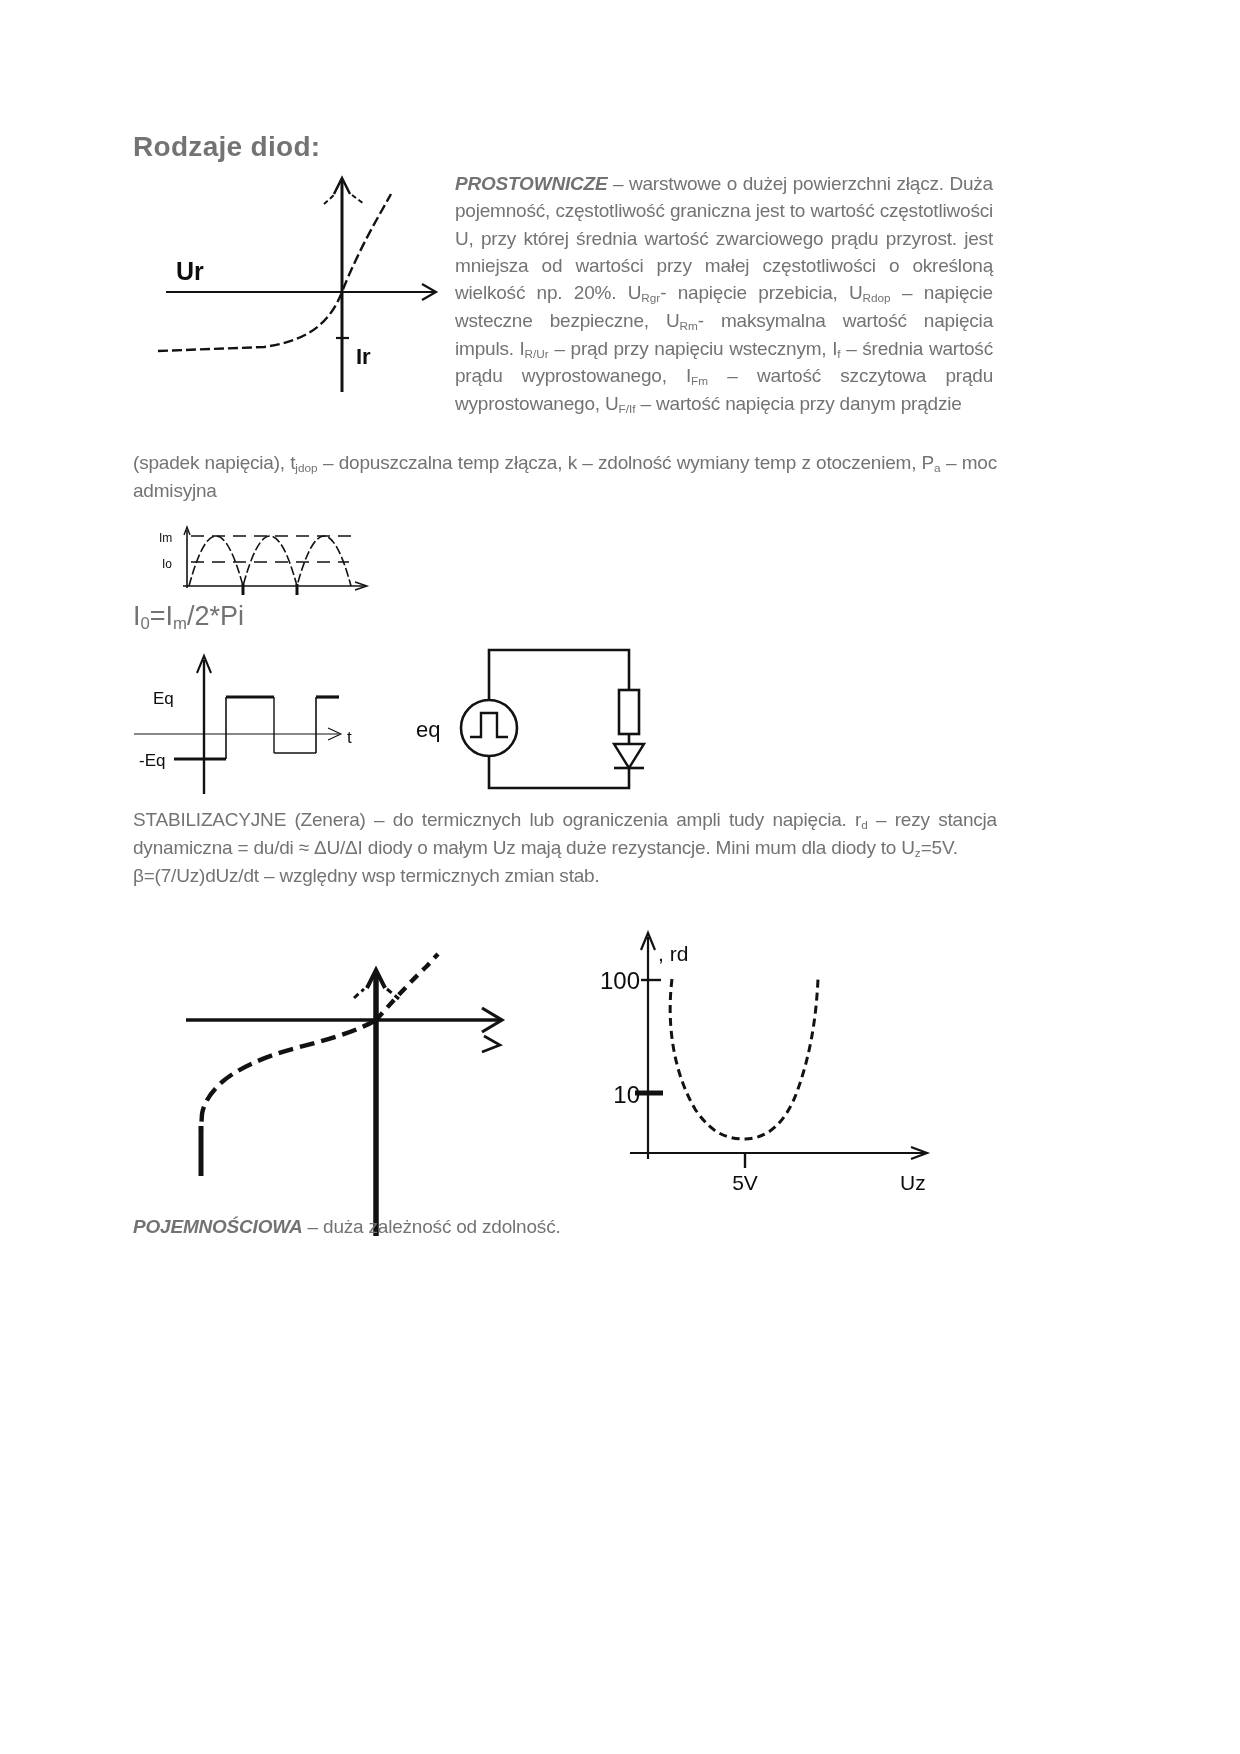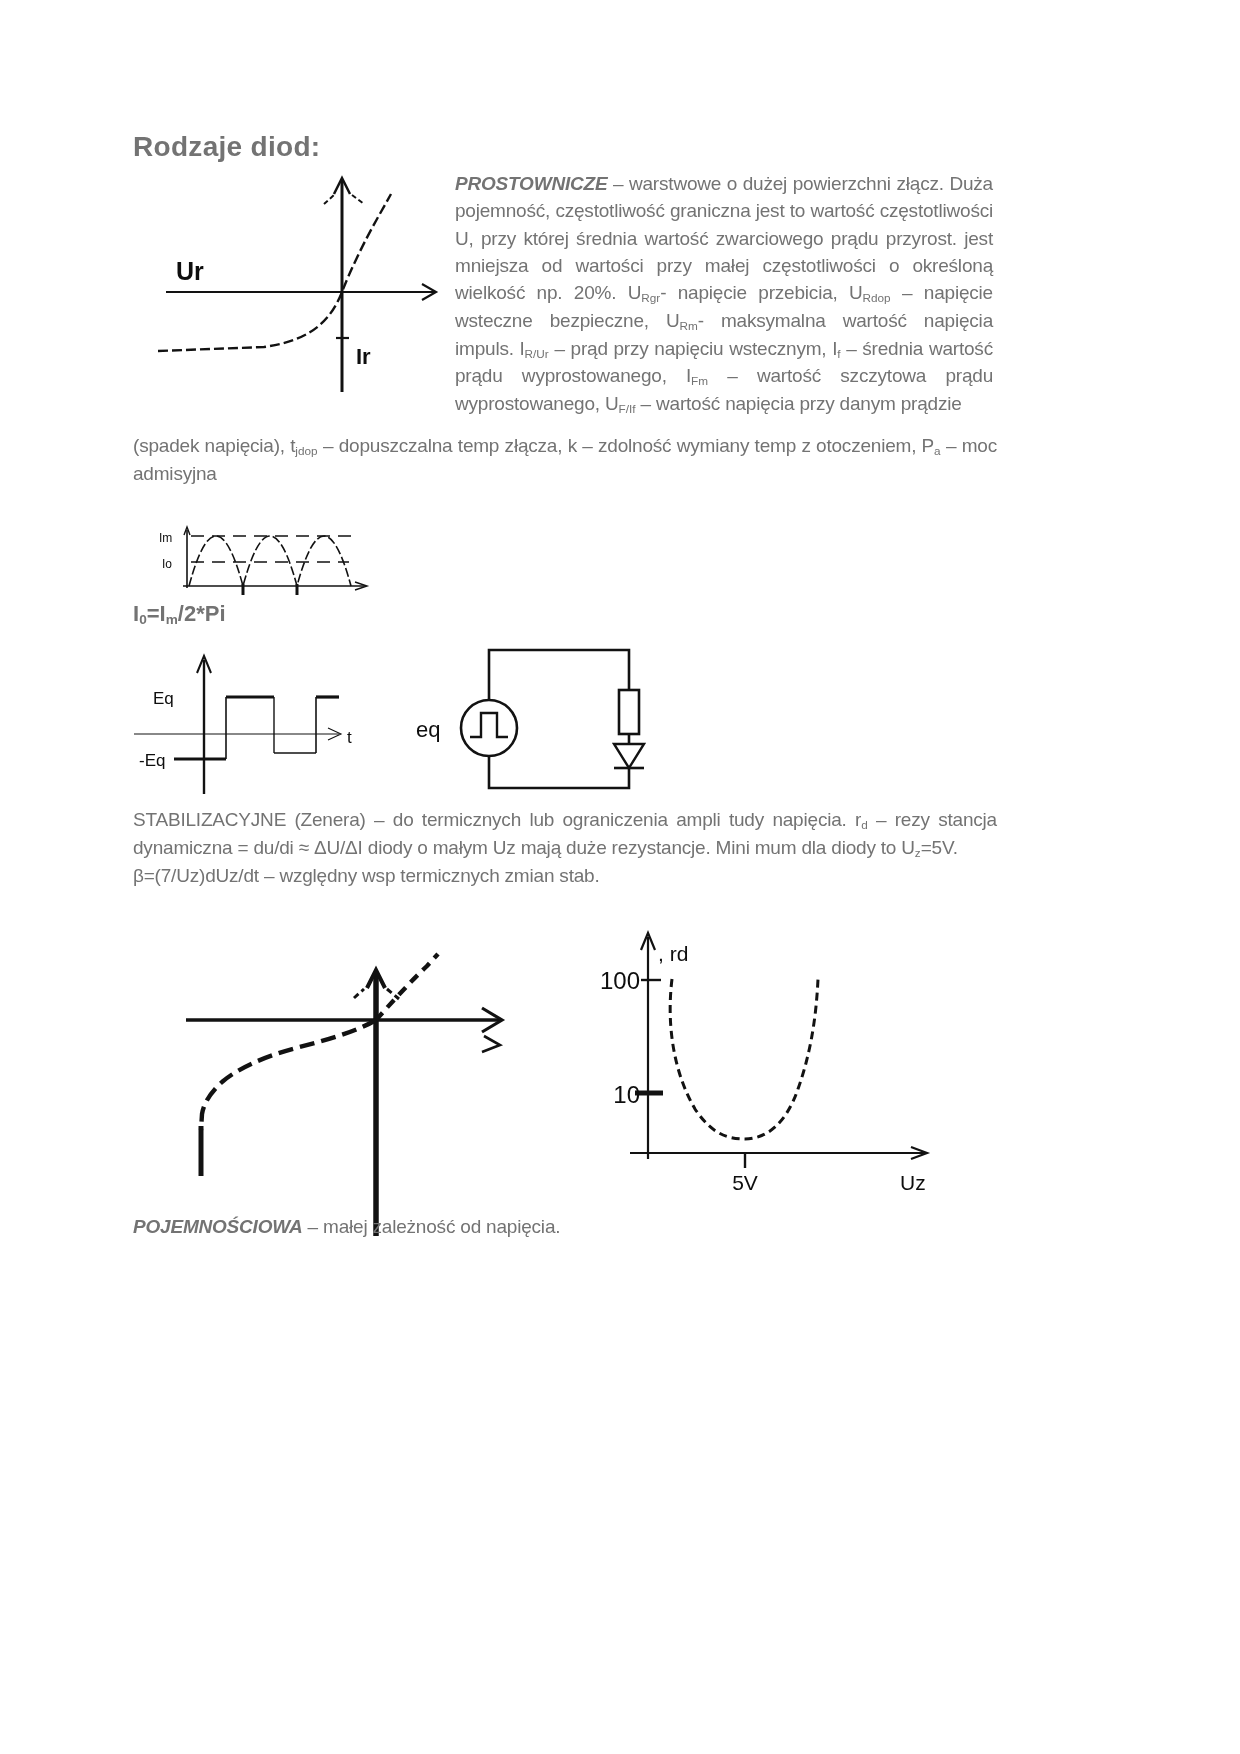"(spadek napięcia), tjdop – dopuszczalna" div.abs { top: 432px -> 449px }
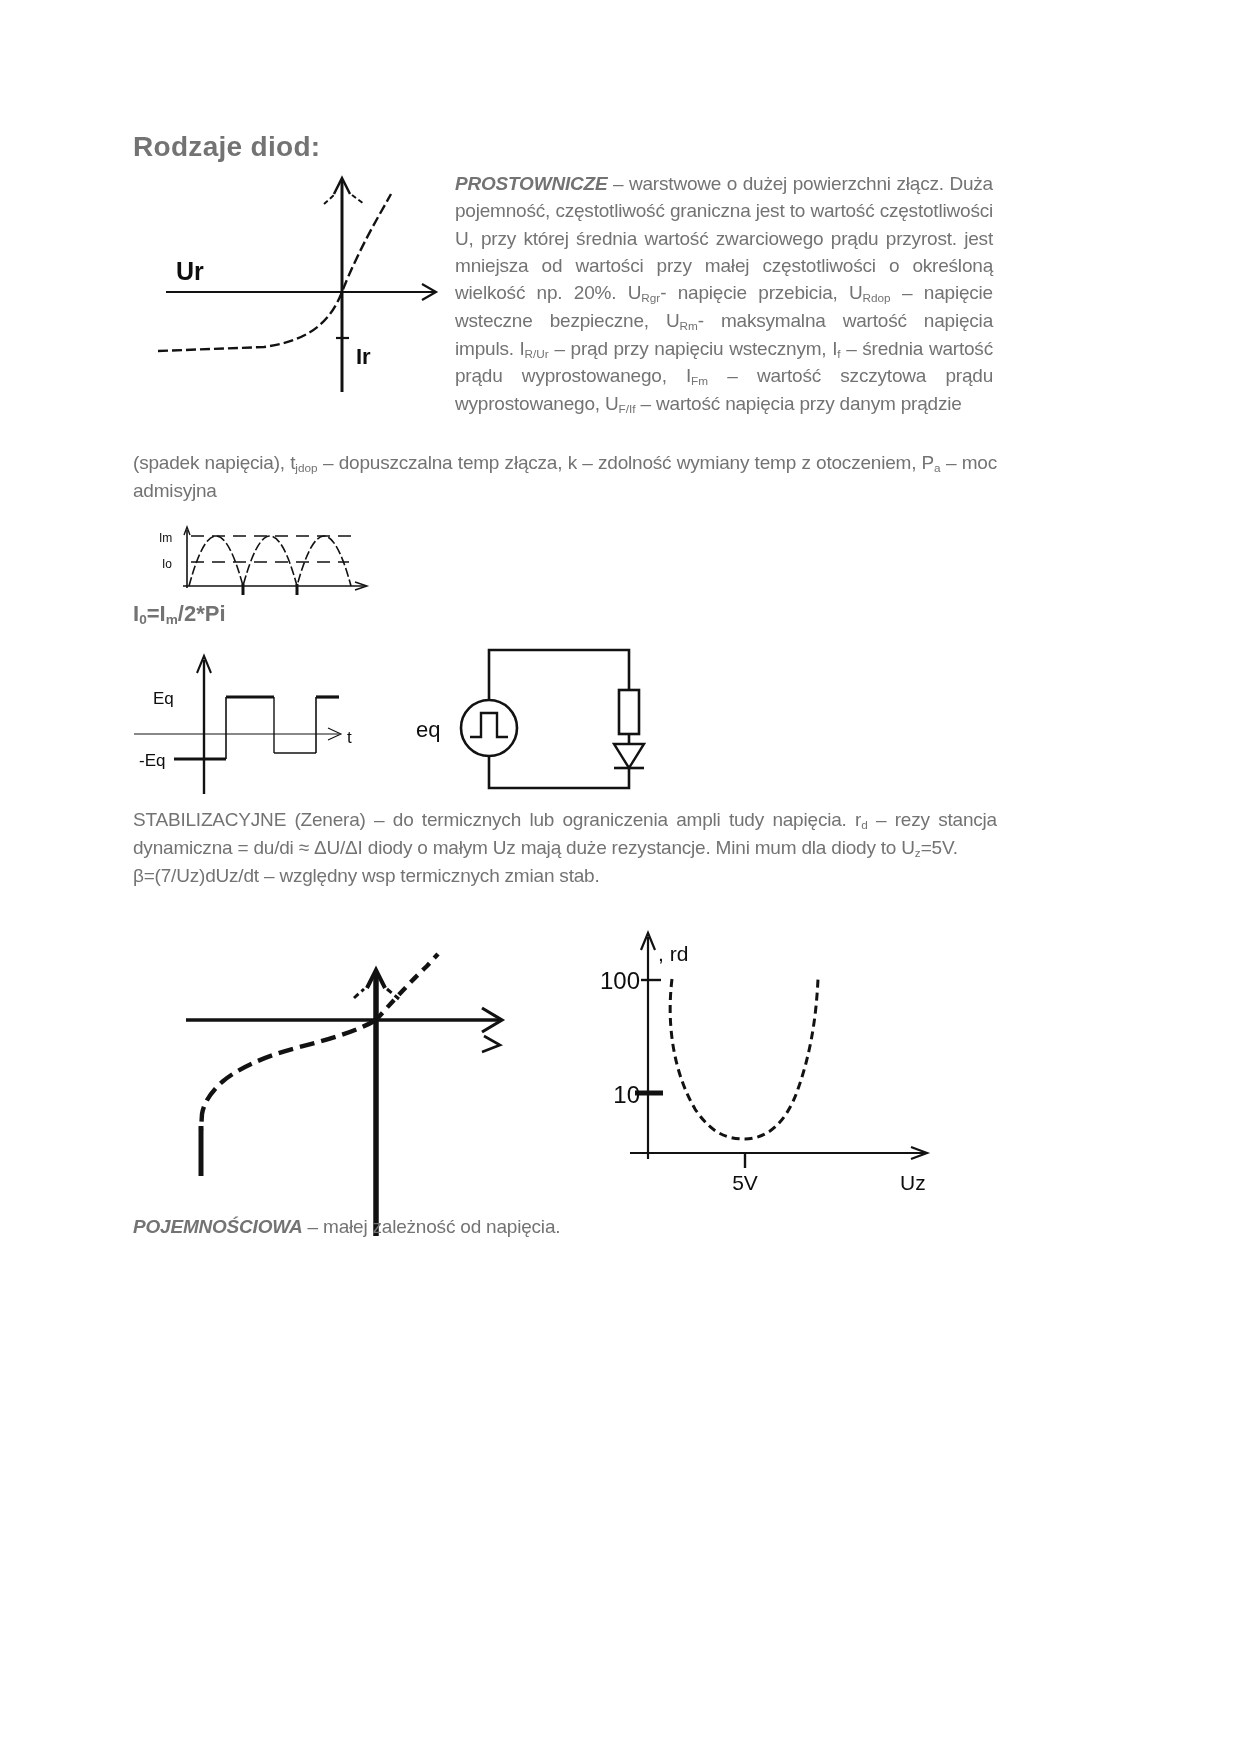"I0=Im/2*Pi" .formula { font-size: 22px -> 27px; font-weight: bold -> normal }
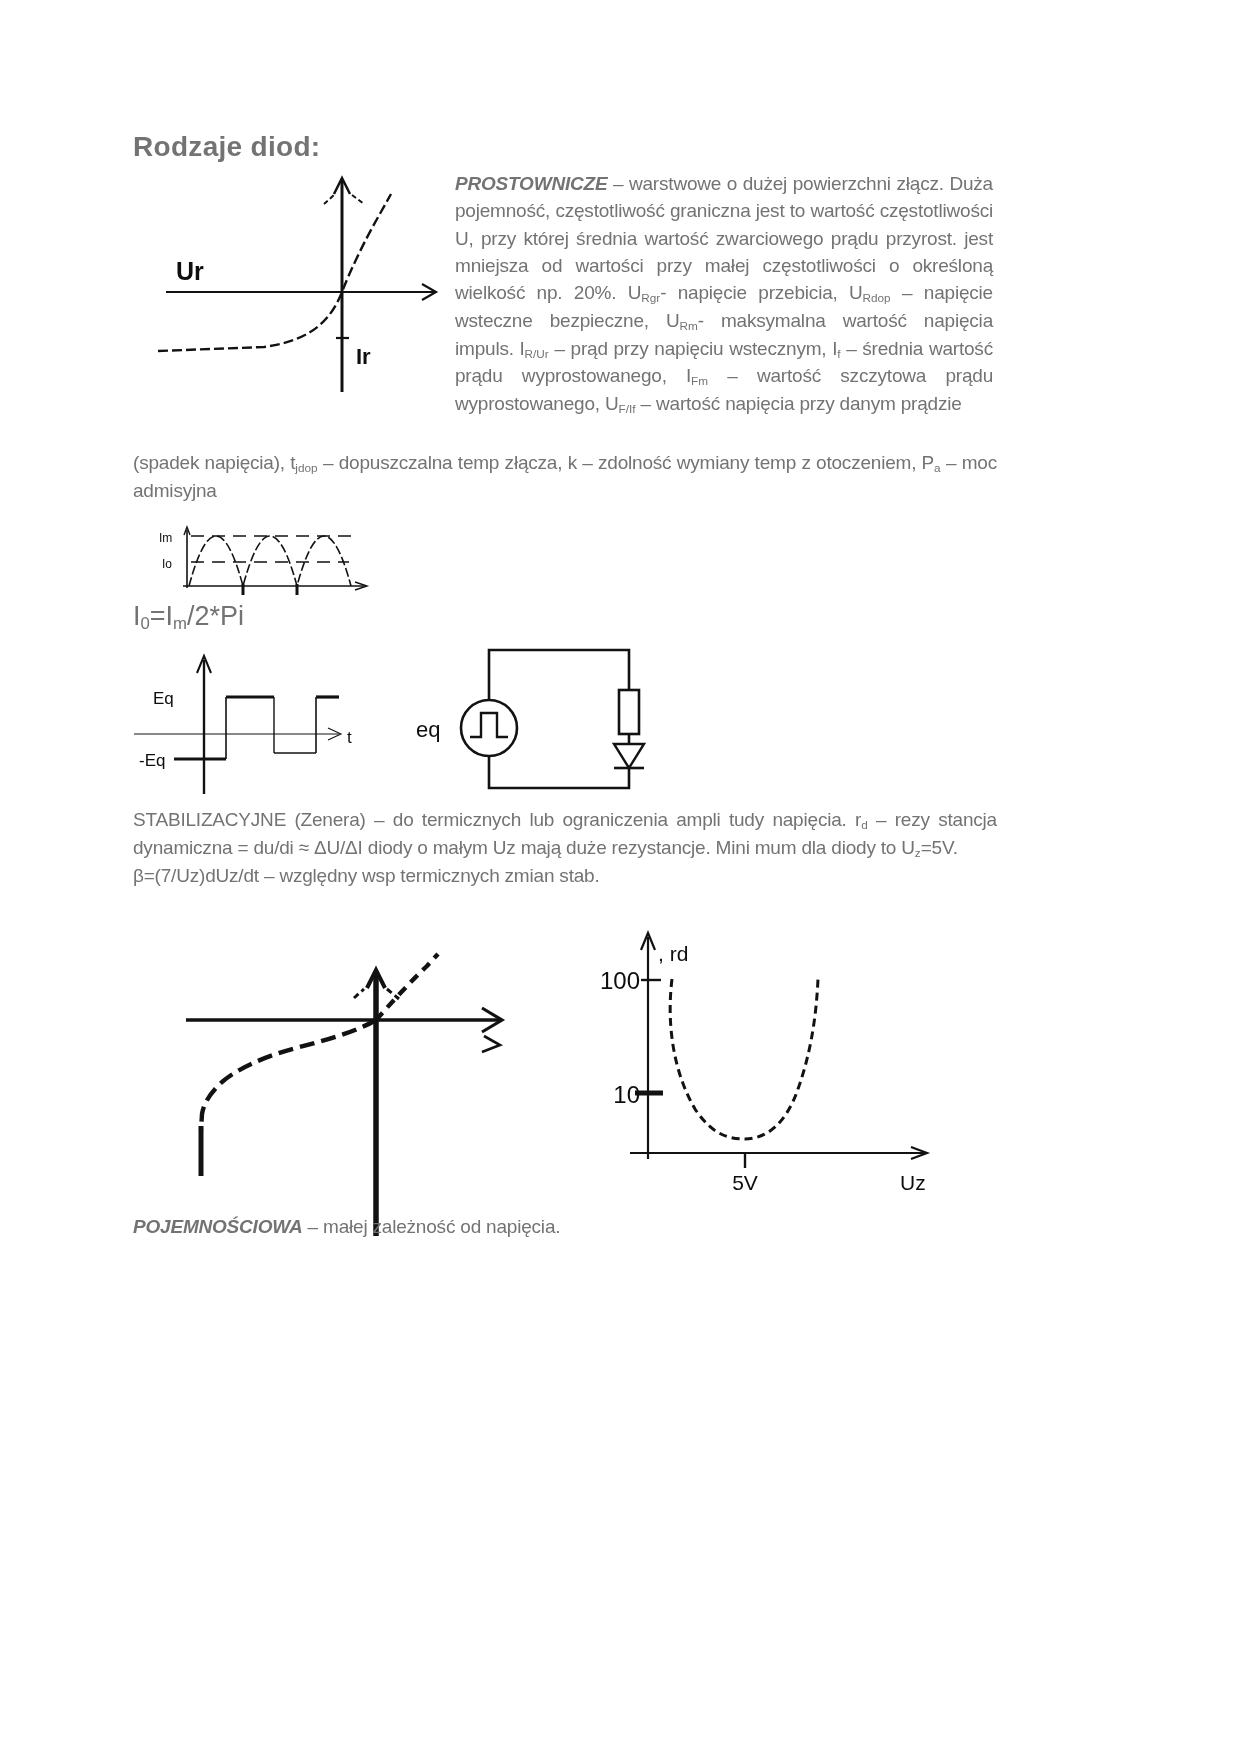"– małej zależność od napięcia." span { text: małej zależność od napięcia -> duża zależność od zdolność }
